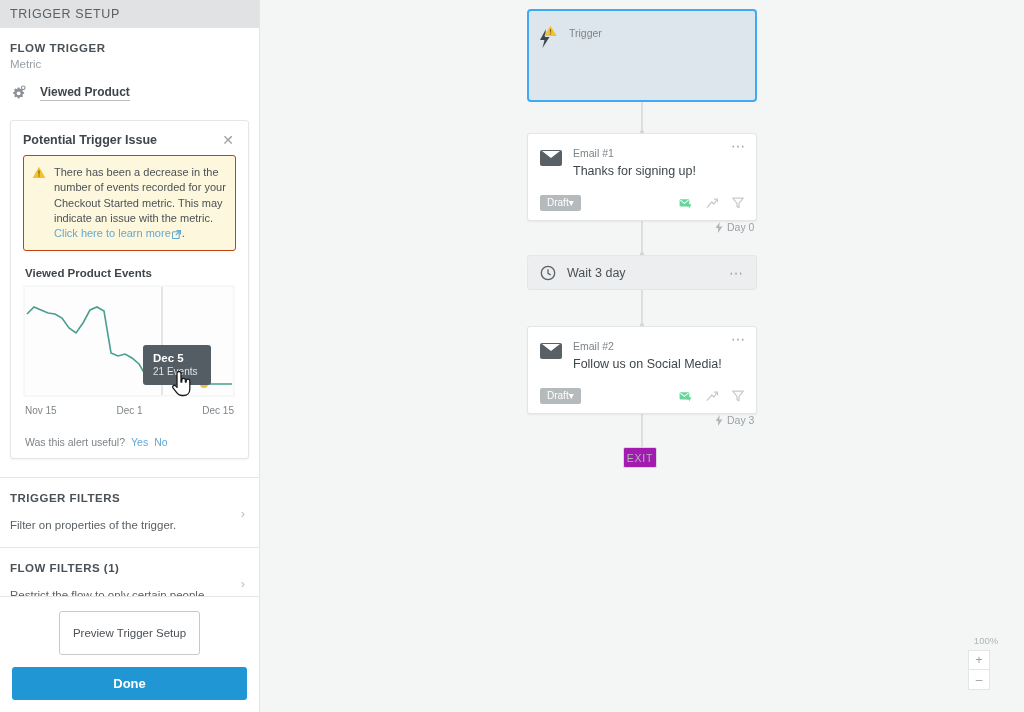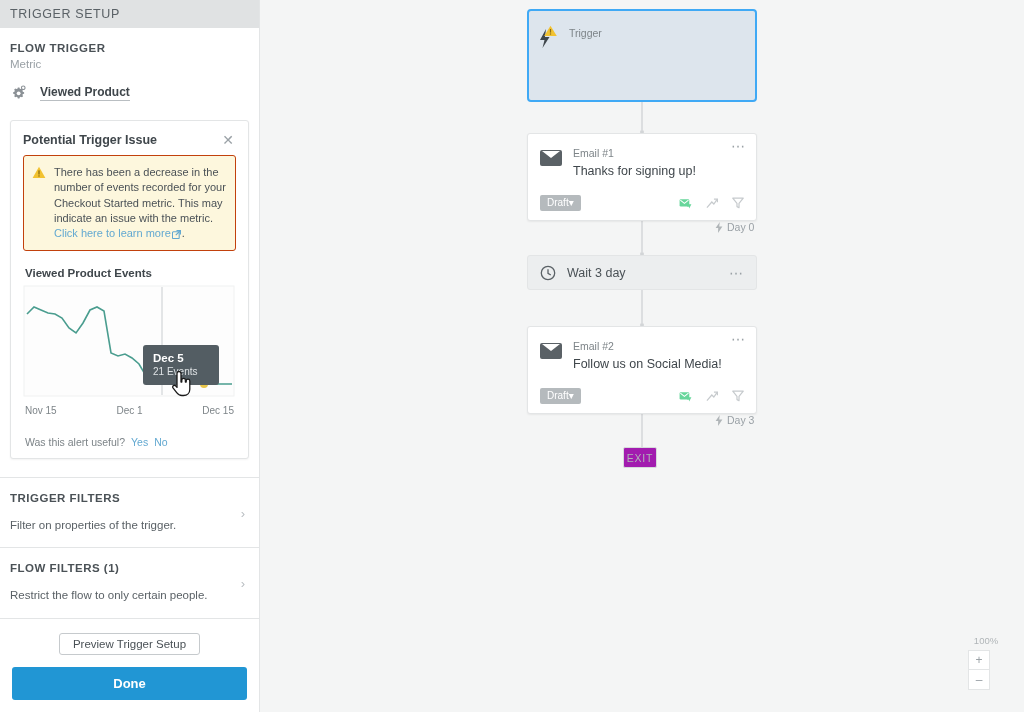"Dec 5" .chart-tip { width: 76px -> 68px }
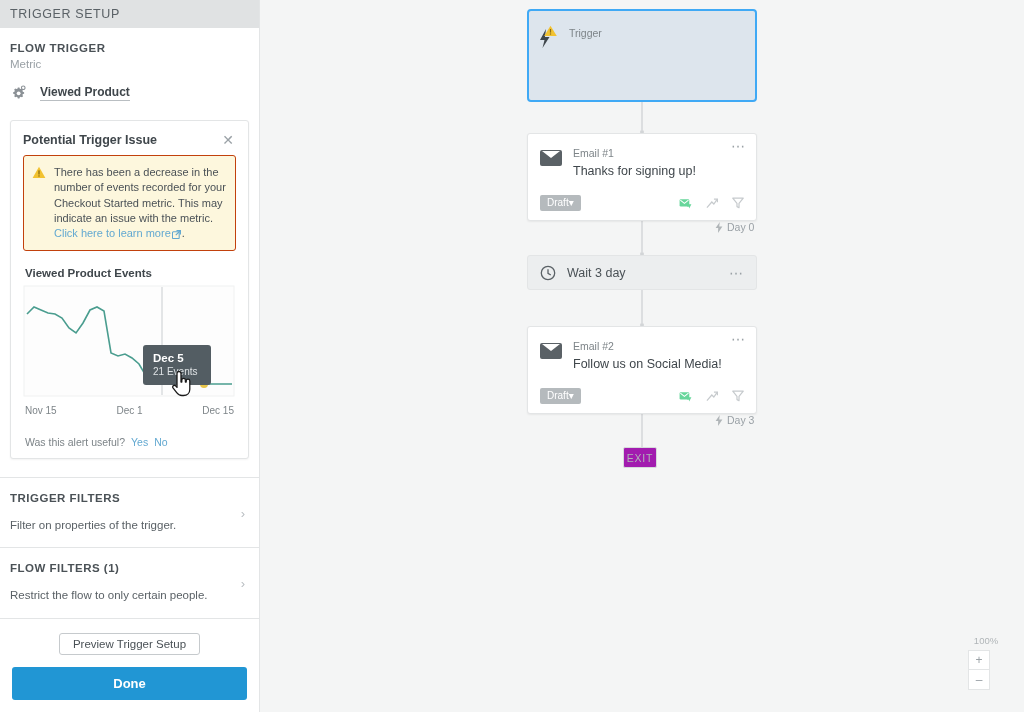"Preview Trigger Setup" .btn-outline { padding: 4px 13px -> 15px 13px }
